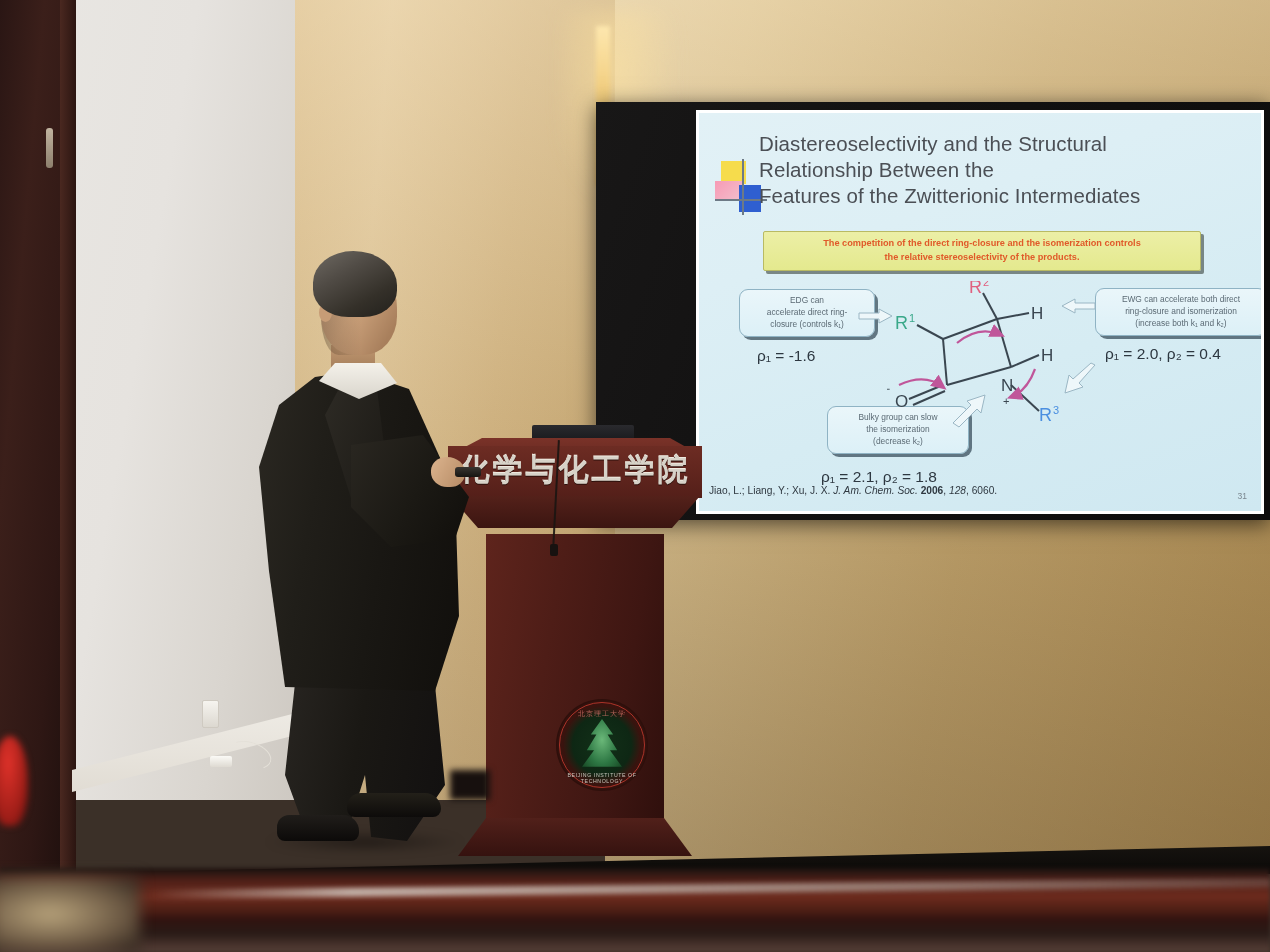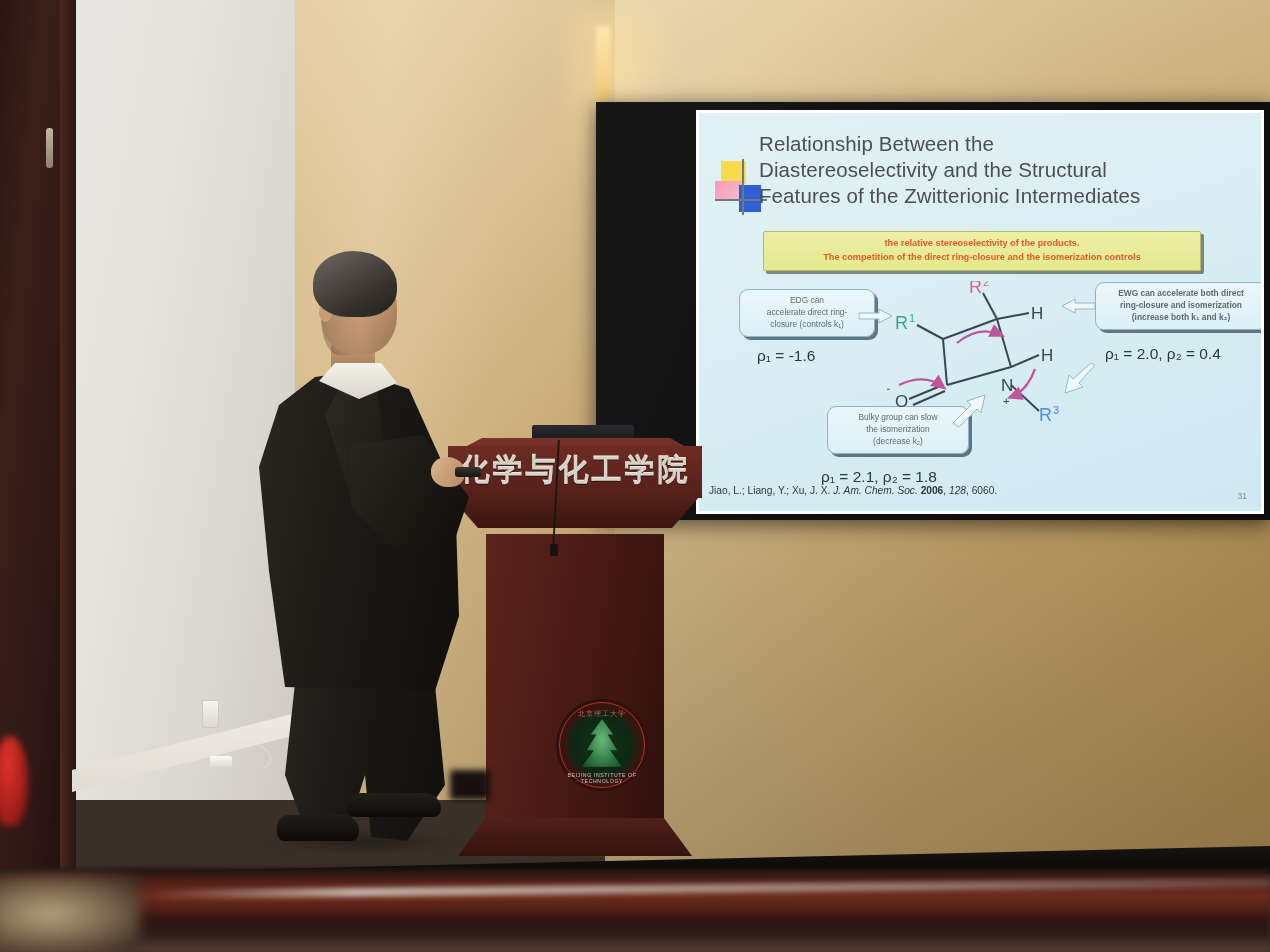"Relationship Between the" div { order: before "Diastereoselectivity and the Structural" -> after "Diastereoselectivity and the Structural" }
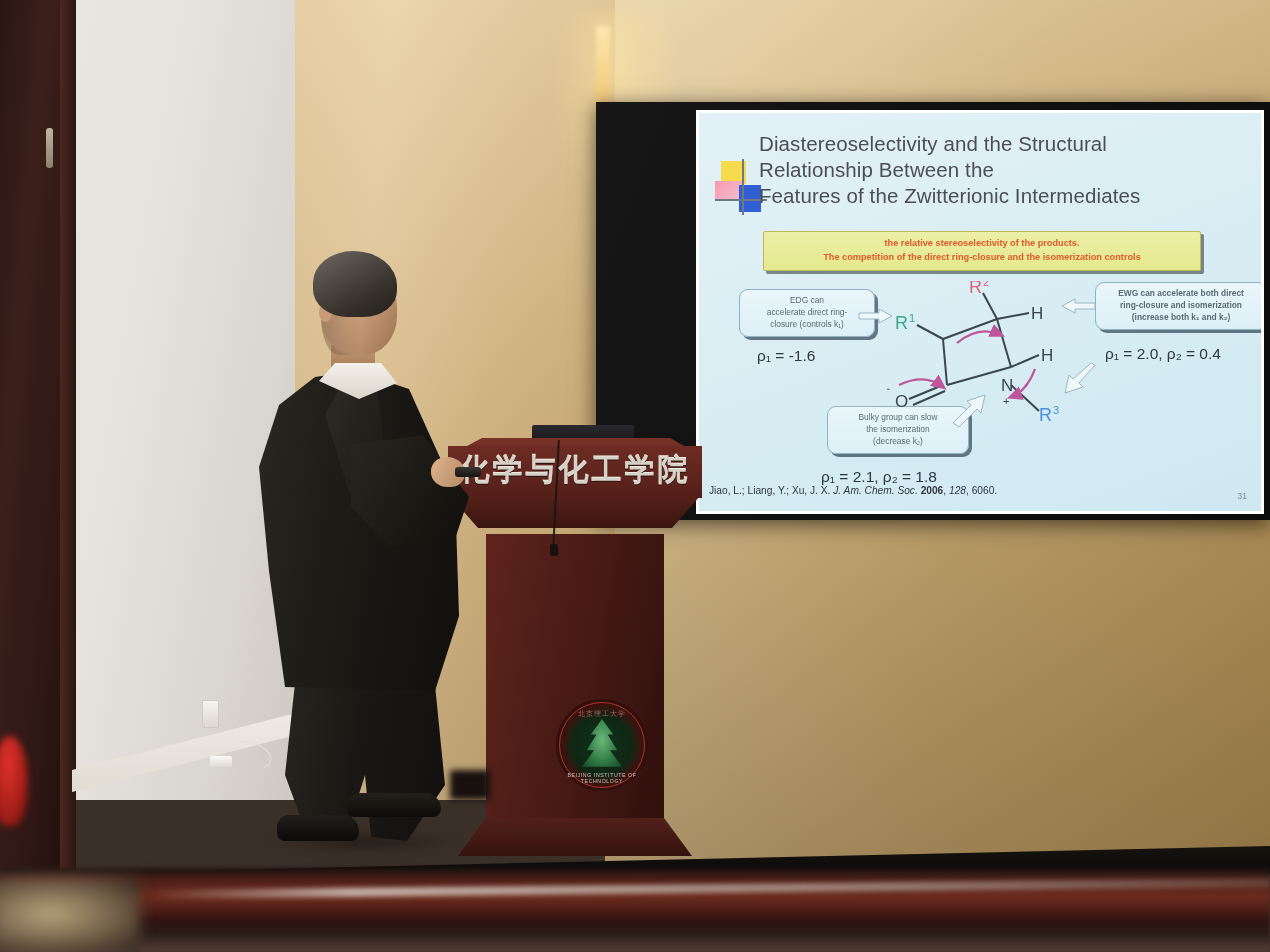"the relative stereoselectivity of the" div { order: before "The competition of the direct" -> after "The competition of the direct" }
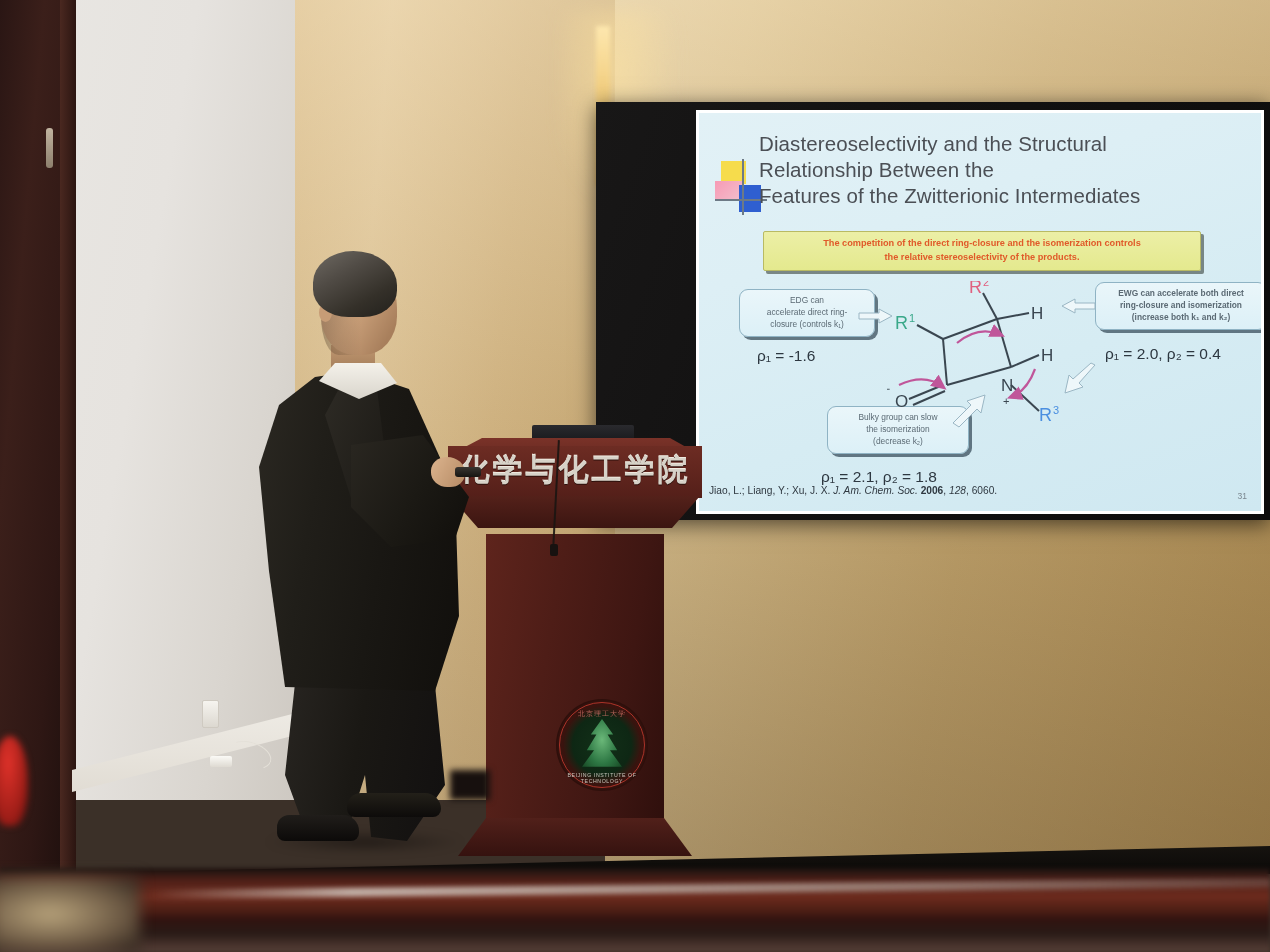"EWG can accelerate both direct" .co-ewg { font-weight: bold -> none; top: 169px -> 175px }
